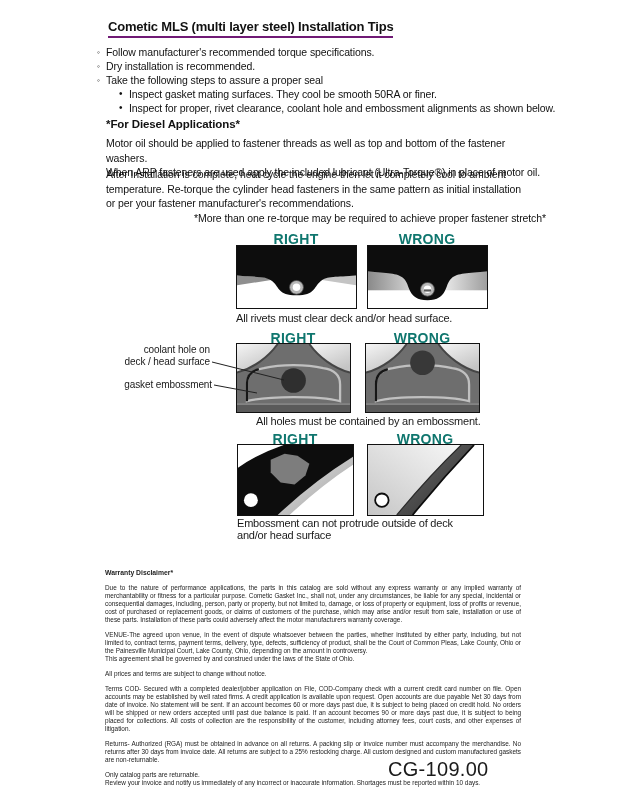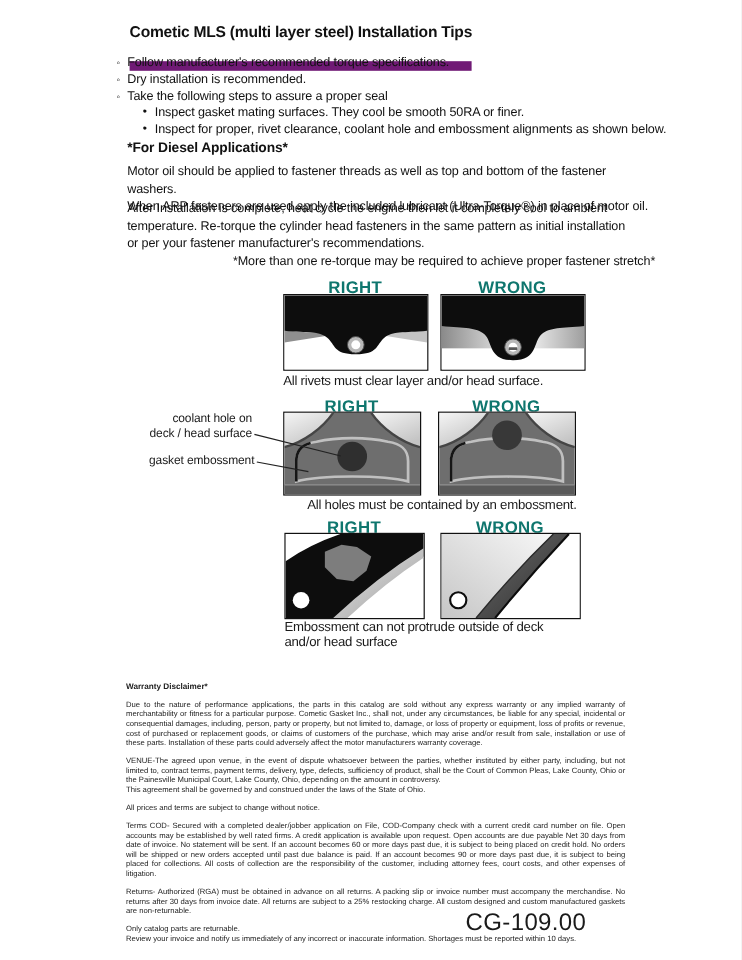"Cometic MLS (multi layer steel)" .title { border-bottom: 8px solid #701a75 -> 2px solid #701a75; padding-bottom: 17px -> 2px }
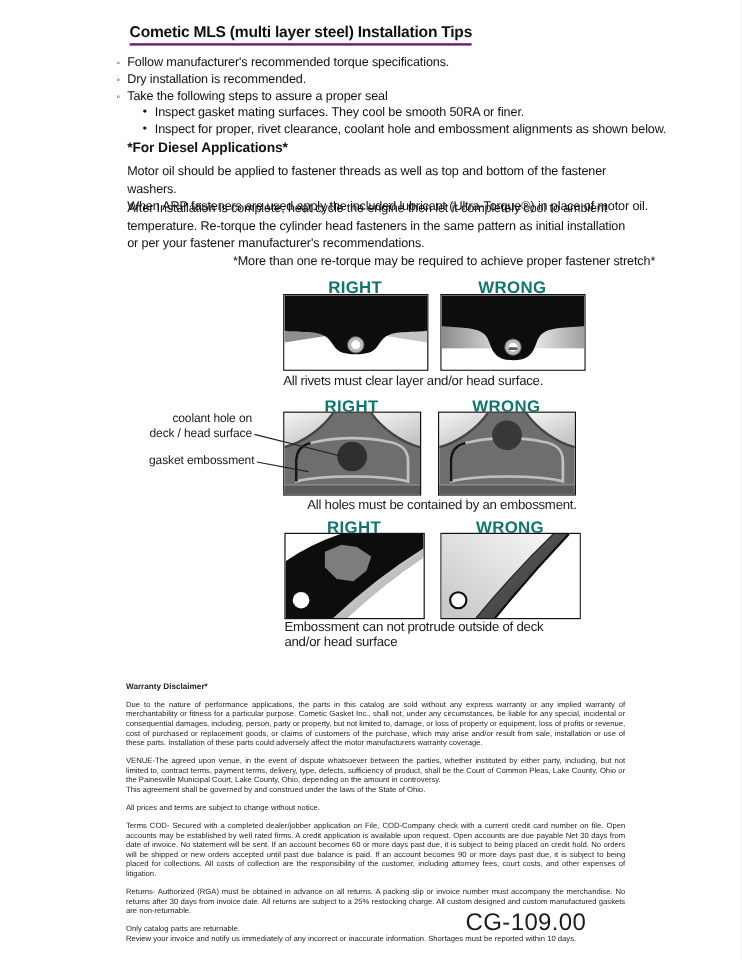"All rivets must clear layer" div.caption { text: layer -> deck }
